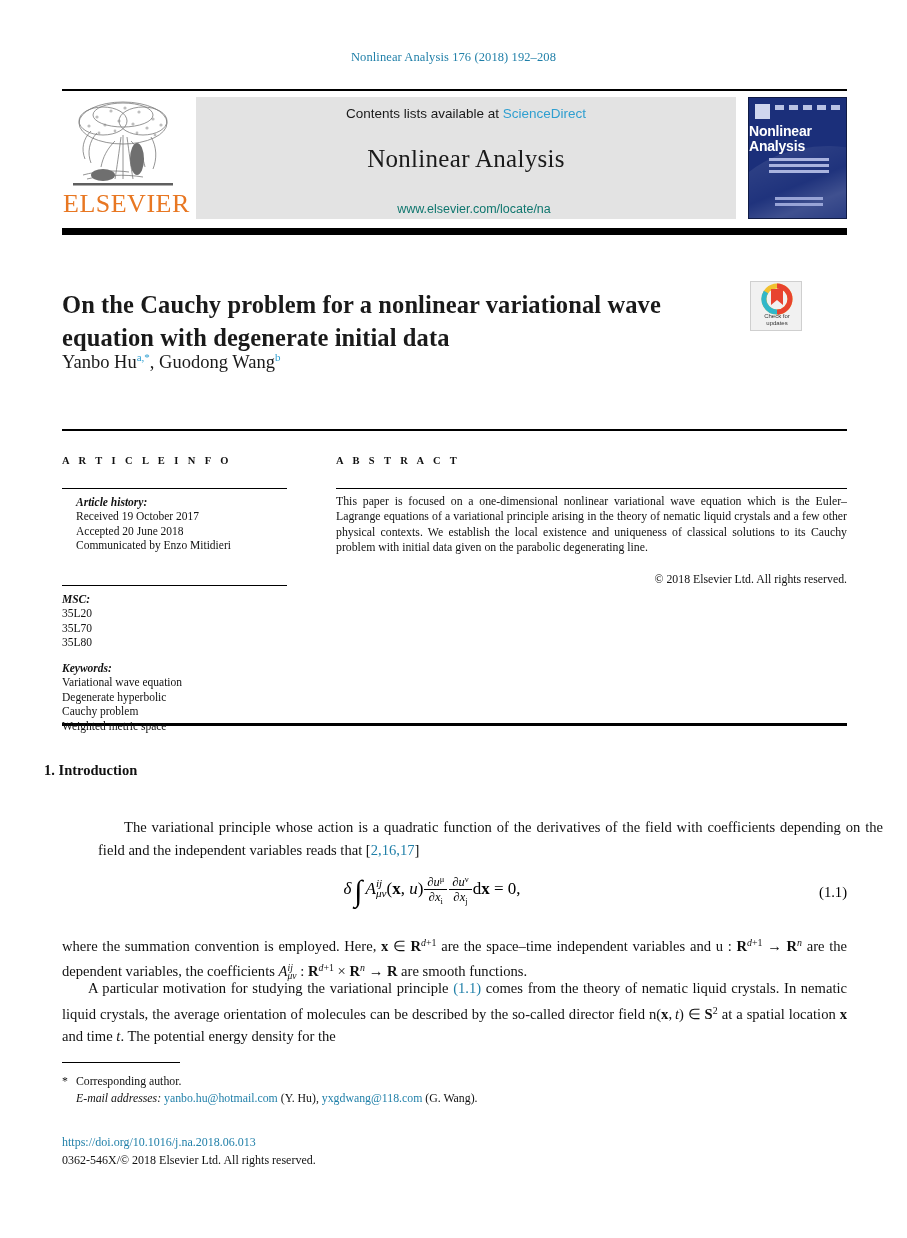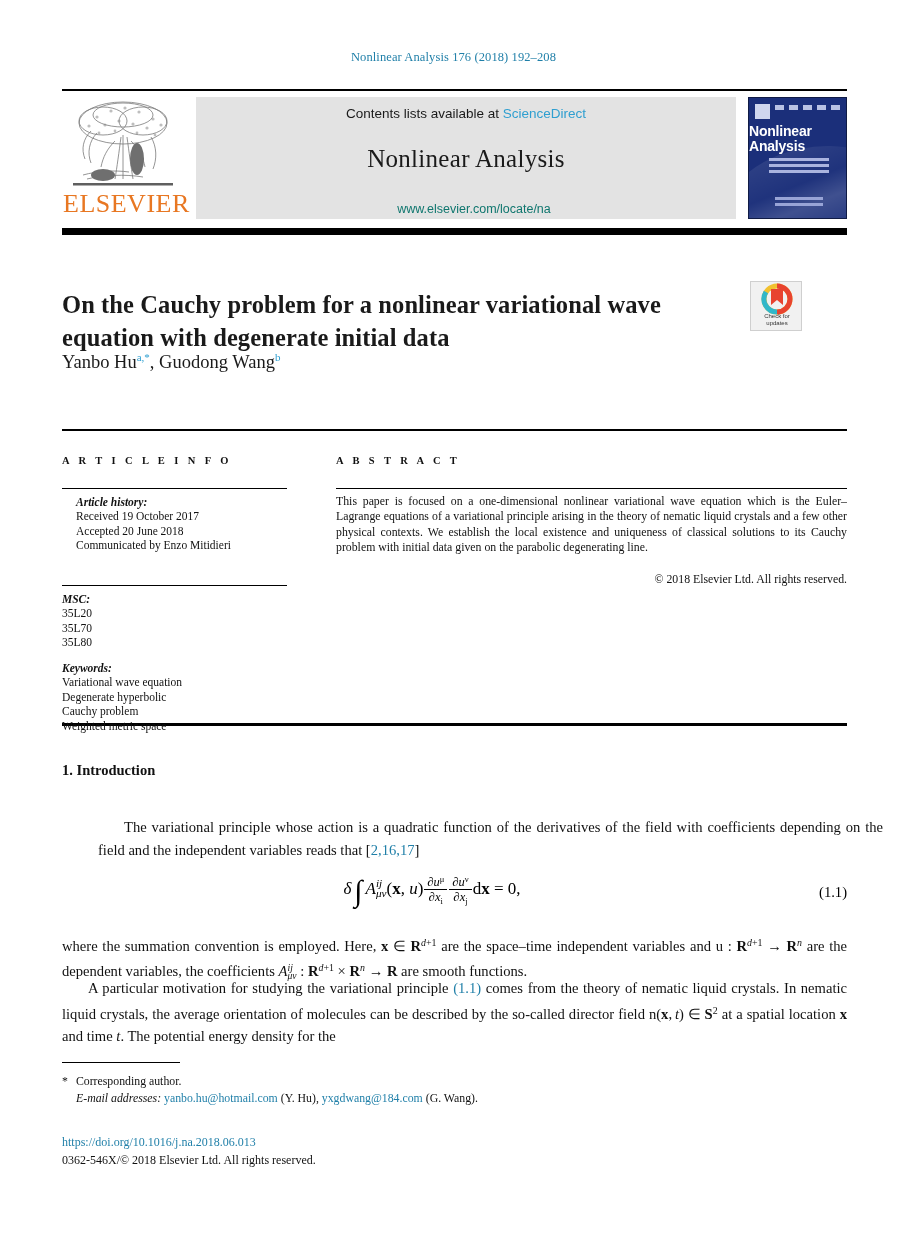"1. Introduction" .section-heading { left: 62px -> 44px }
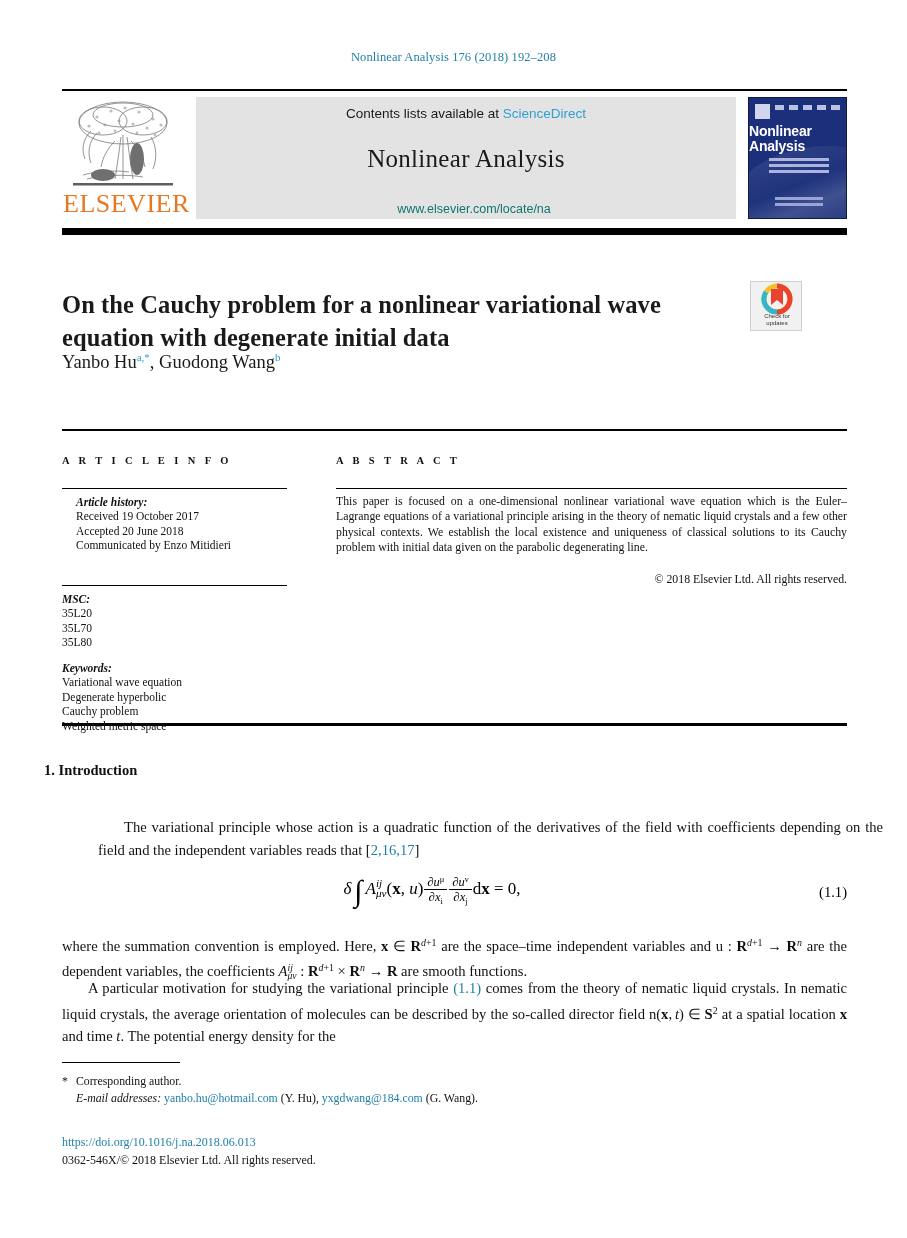"yxgdwang@184.com" span.link { text: yxgdwang@184.com -> yxgdwang@118.com }
